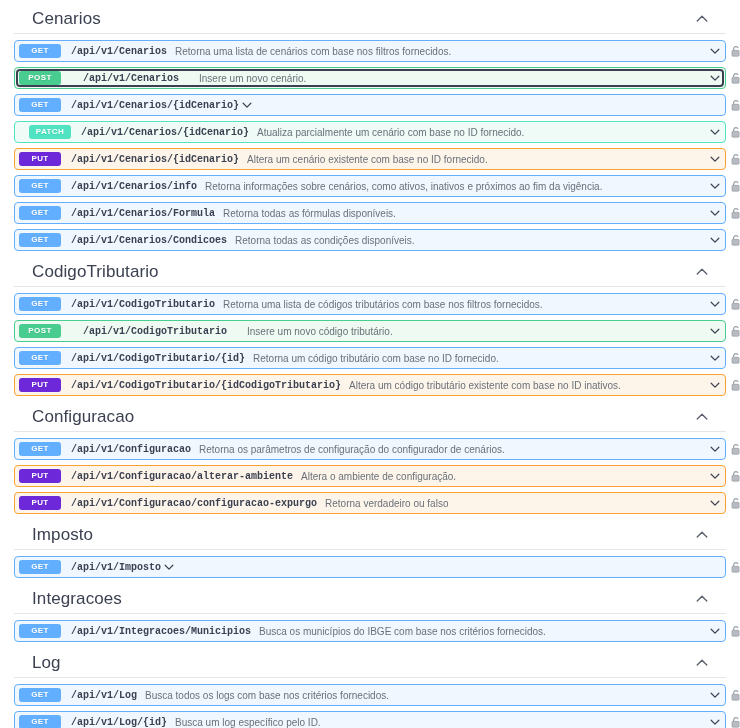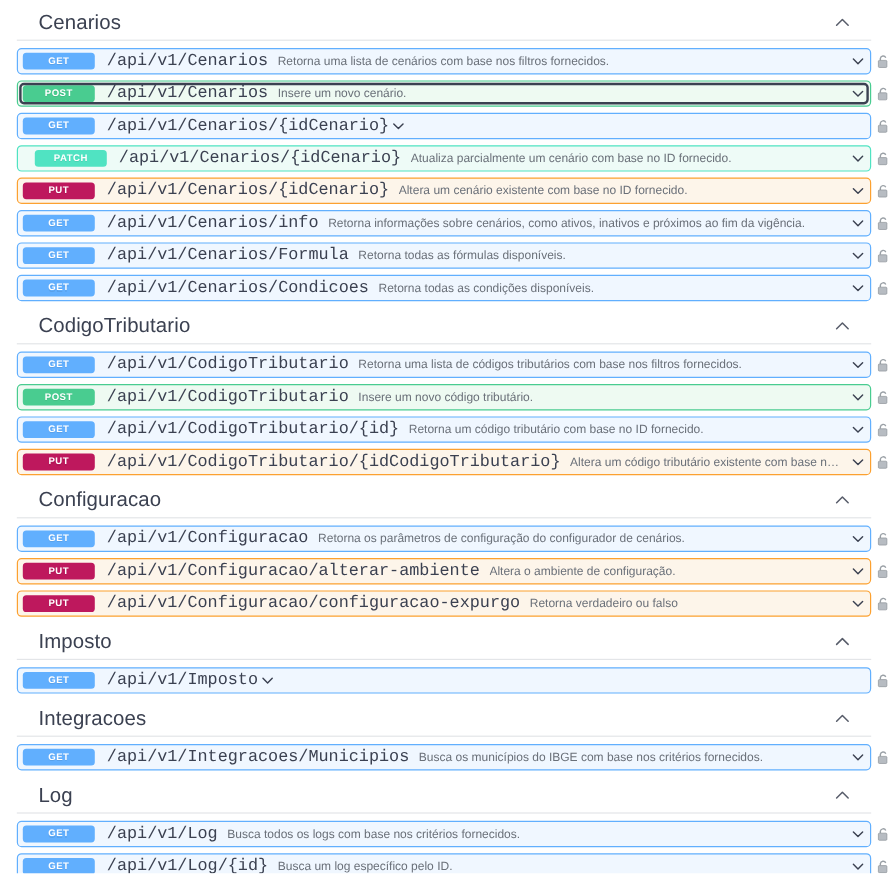"GET" .method { width: 60px -> 42px }
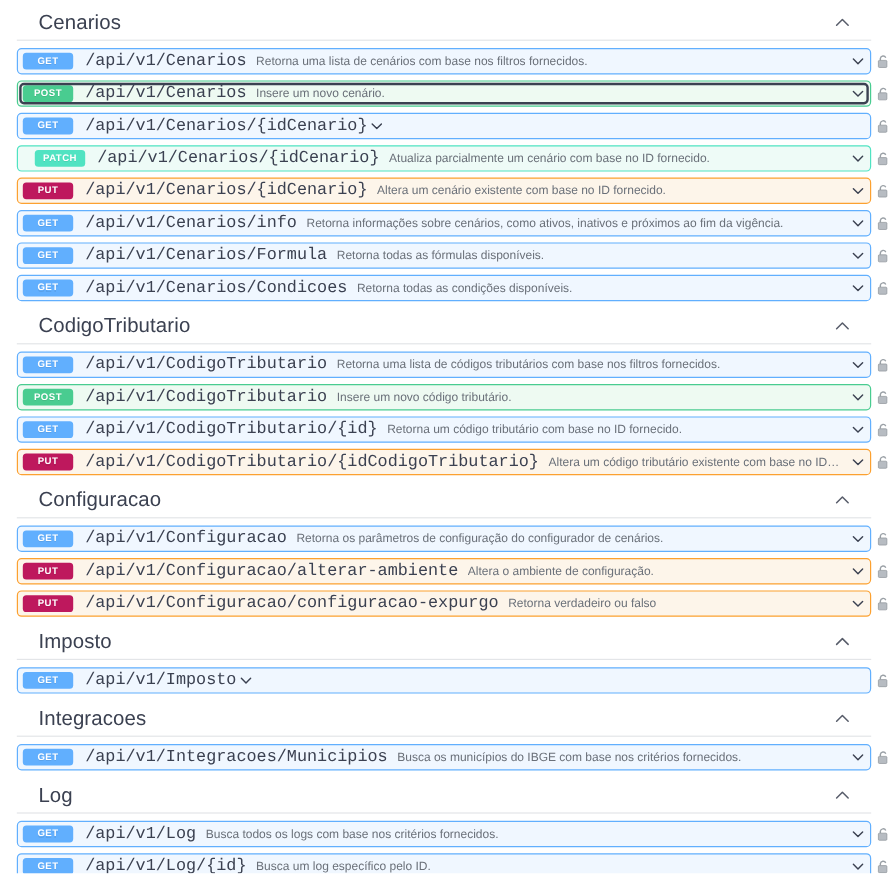"/api/v1/Cenarios" .op-path { font-size: 14px -> 10px; font-weight: normal -> bold }
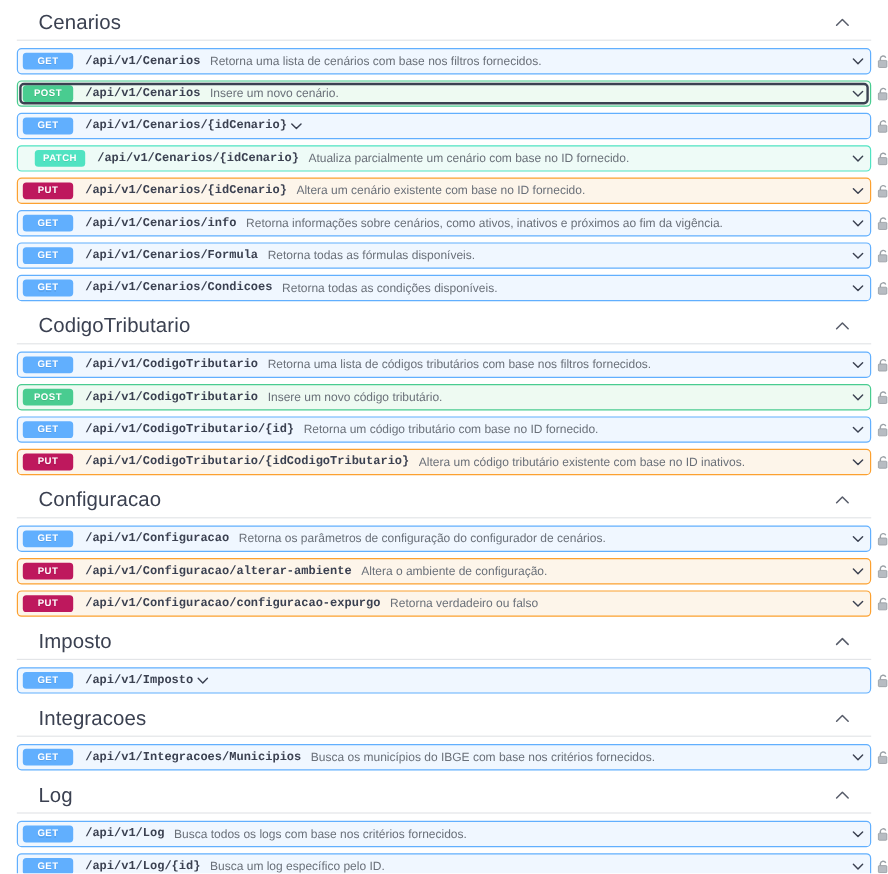"POST" .op.post { gap: none -> 12px }
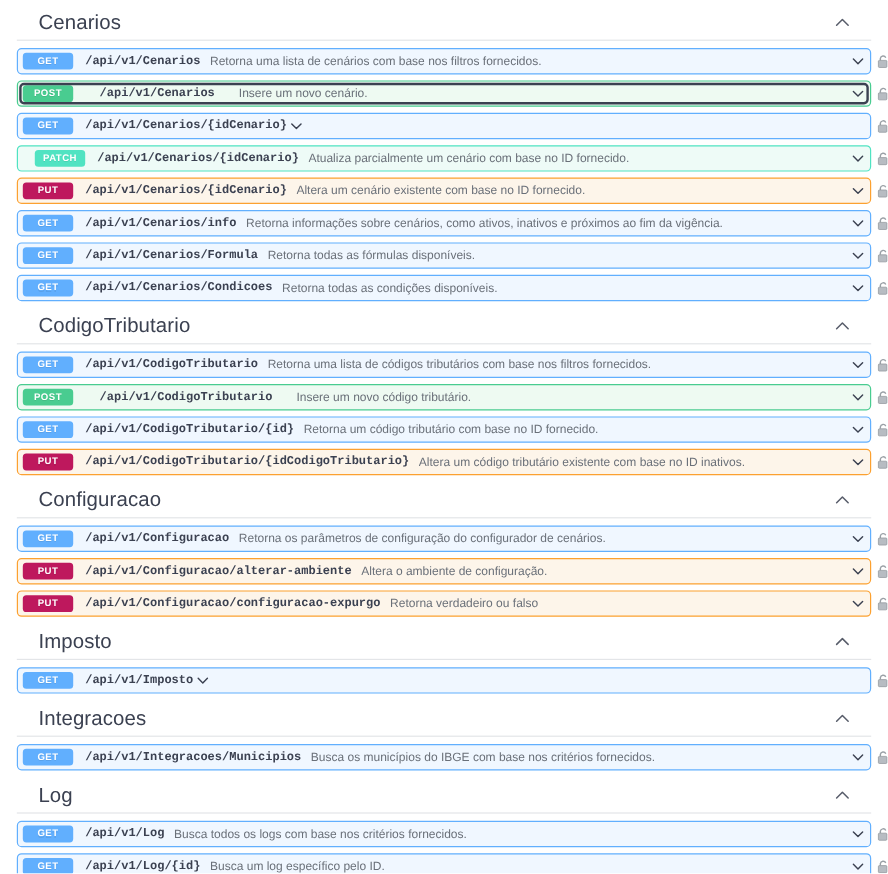"PUT" .op.put .method { background: #be185d -> #6d28d9 }
